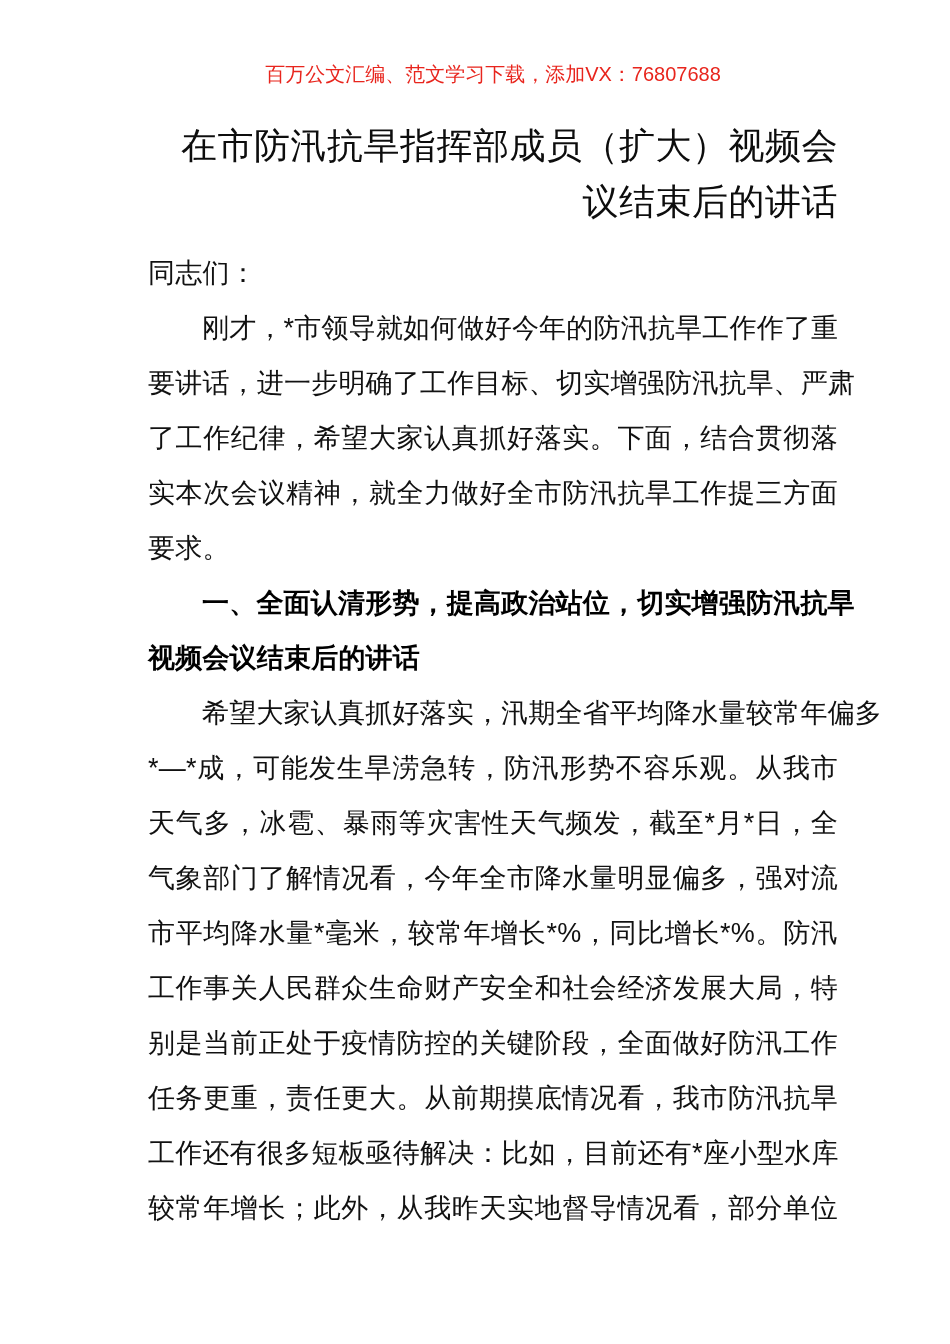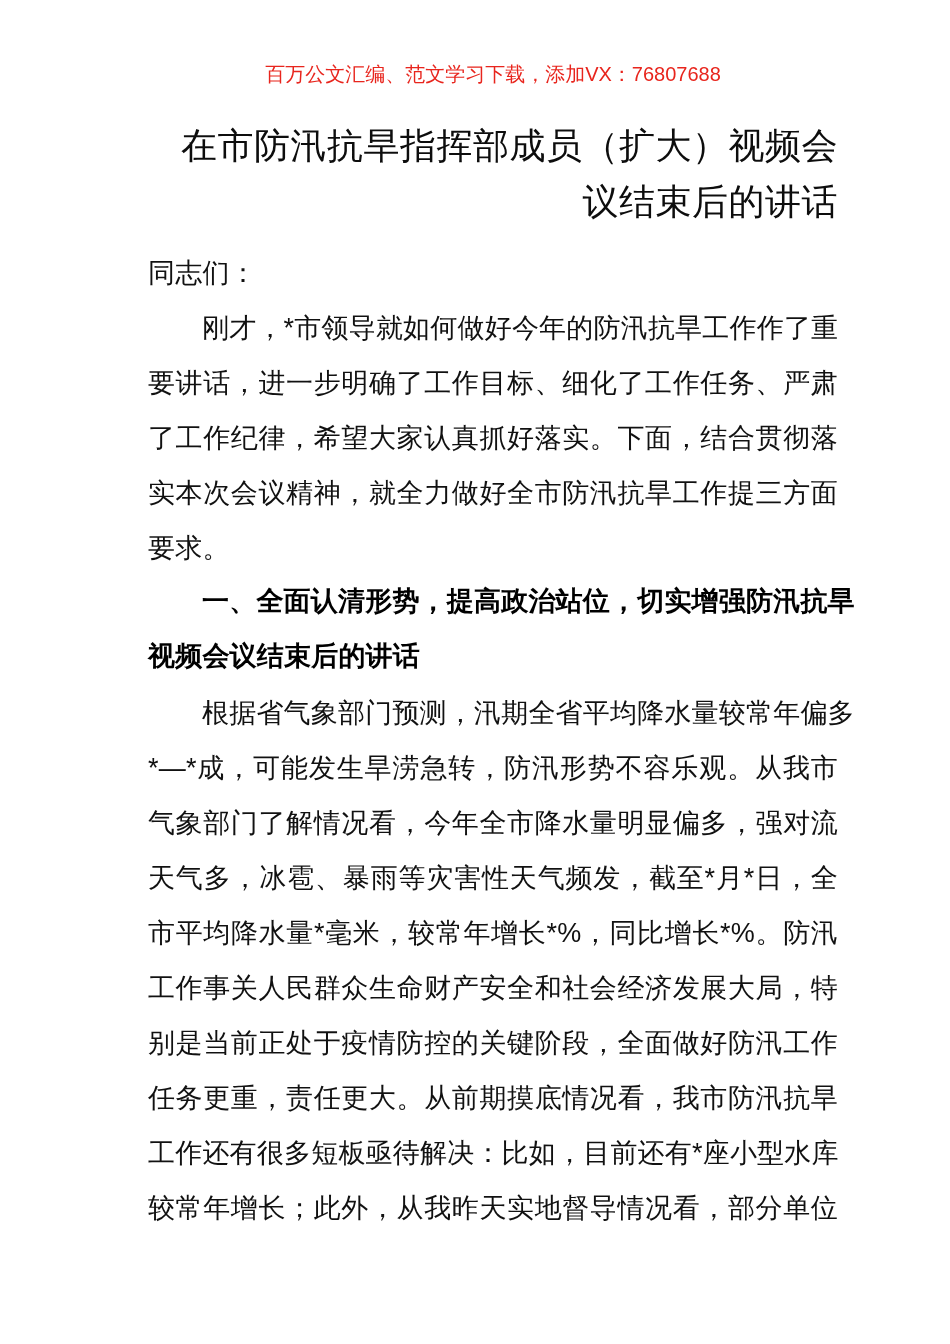"要讲话，进一步明确了工作目标、细化了工作任务、严肃" div.line { text: 细化了工作任务 -> 切实增强防汛抗旱 }
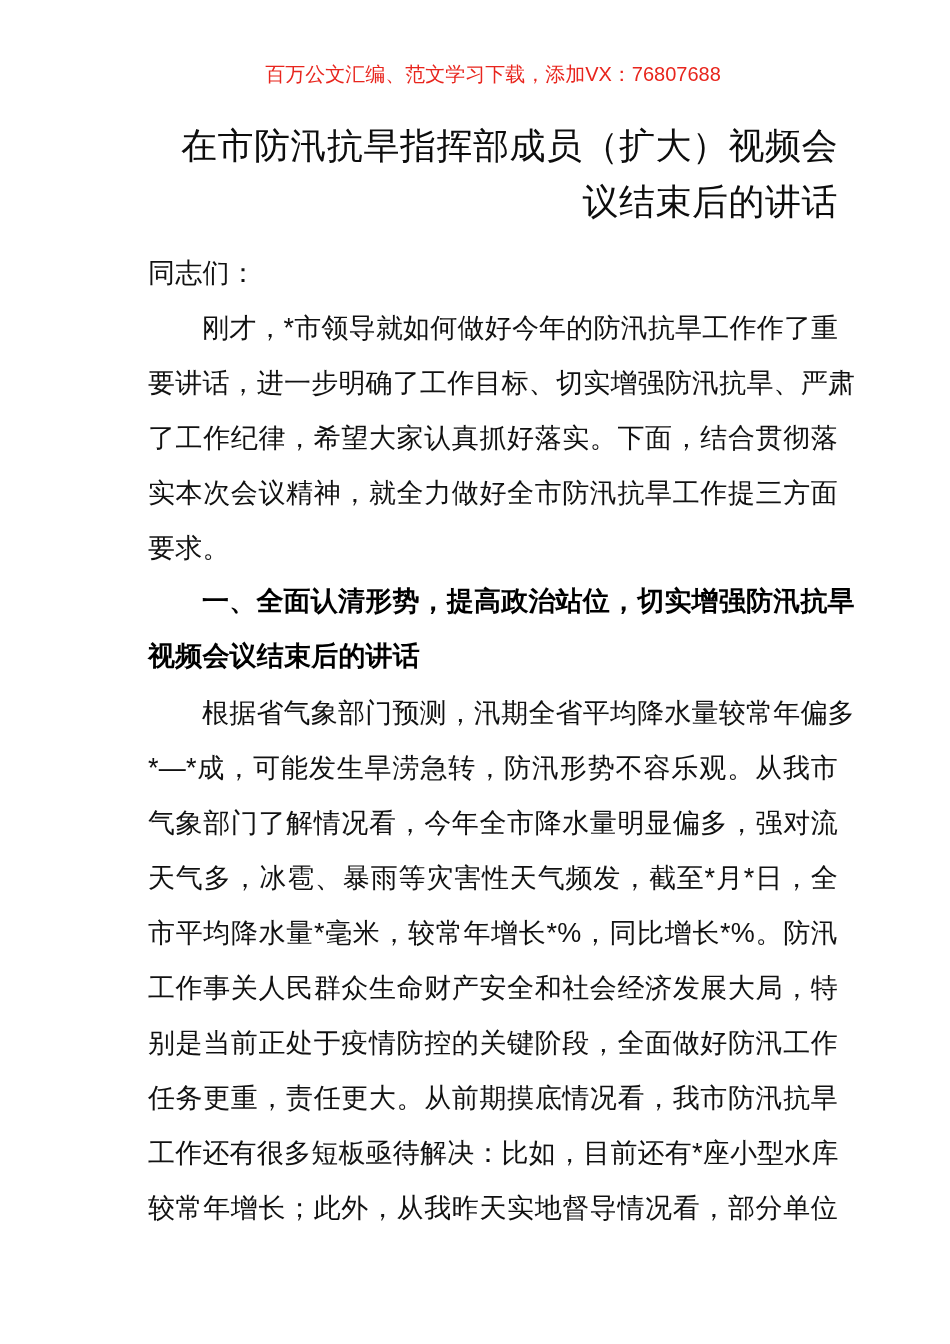"一、全面认清形势，提高政治站位，切实增强防汛抗旱" .line.l-bold { font-family: Liberation Mono, monospace -> none }
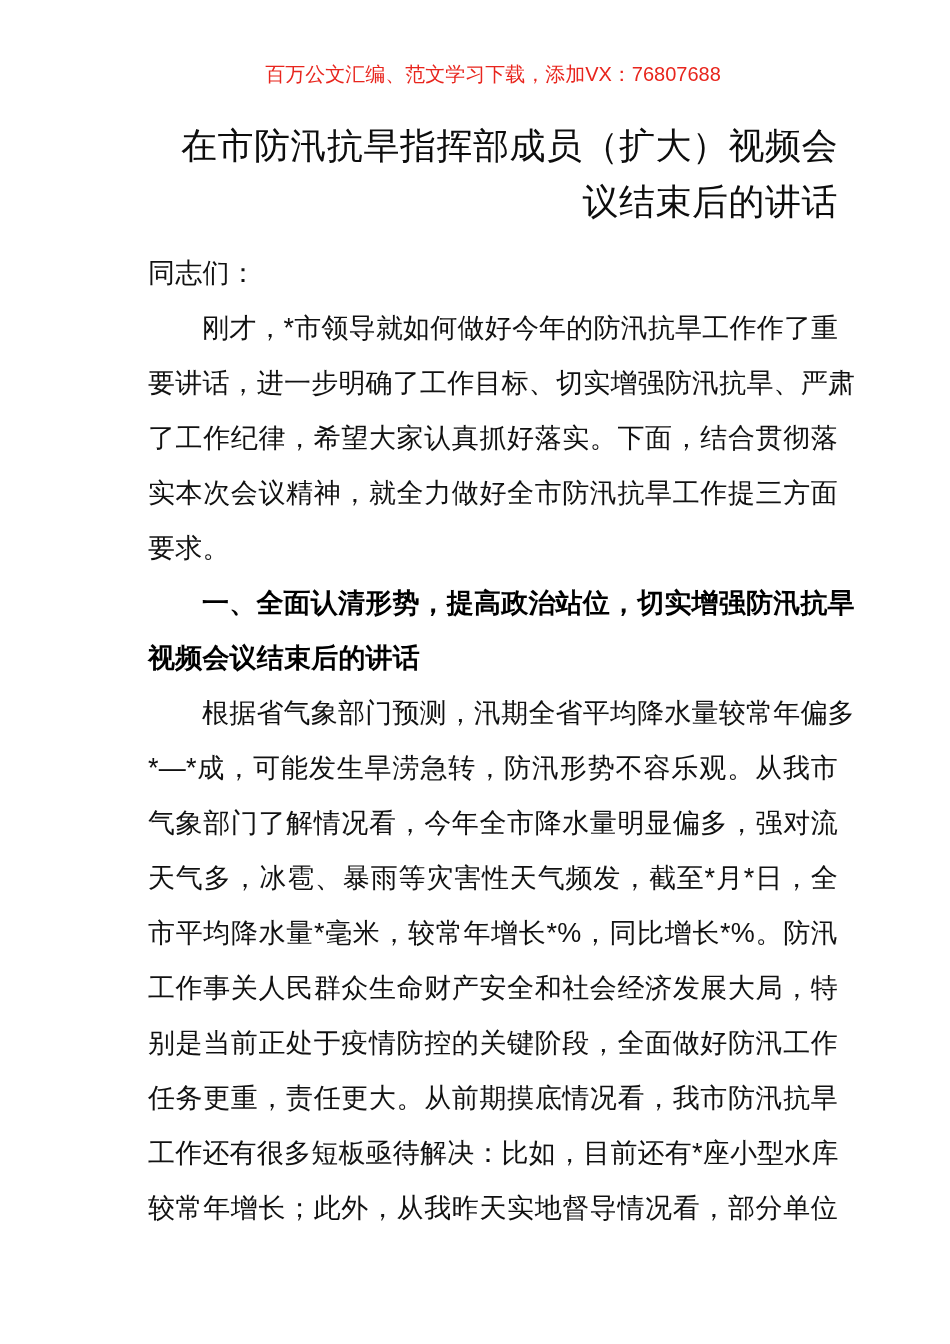"根据省气象部门预测，汛期全省平均降水量较常年偏多" div.line { text: 根据省气象部门预测 -> 希望大家认真抓好落实 }
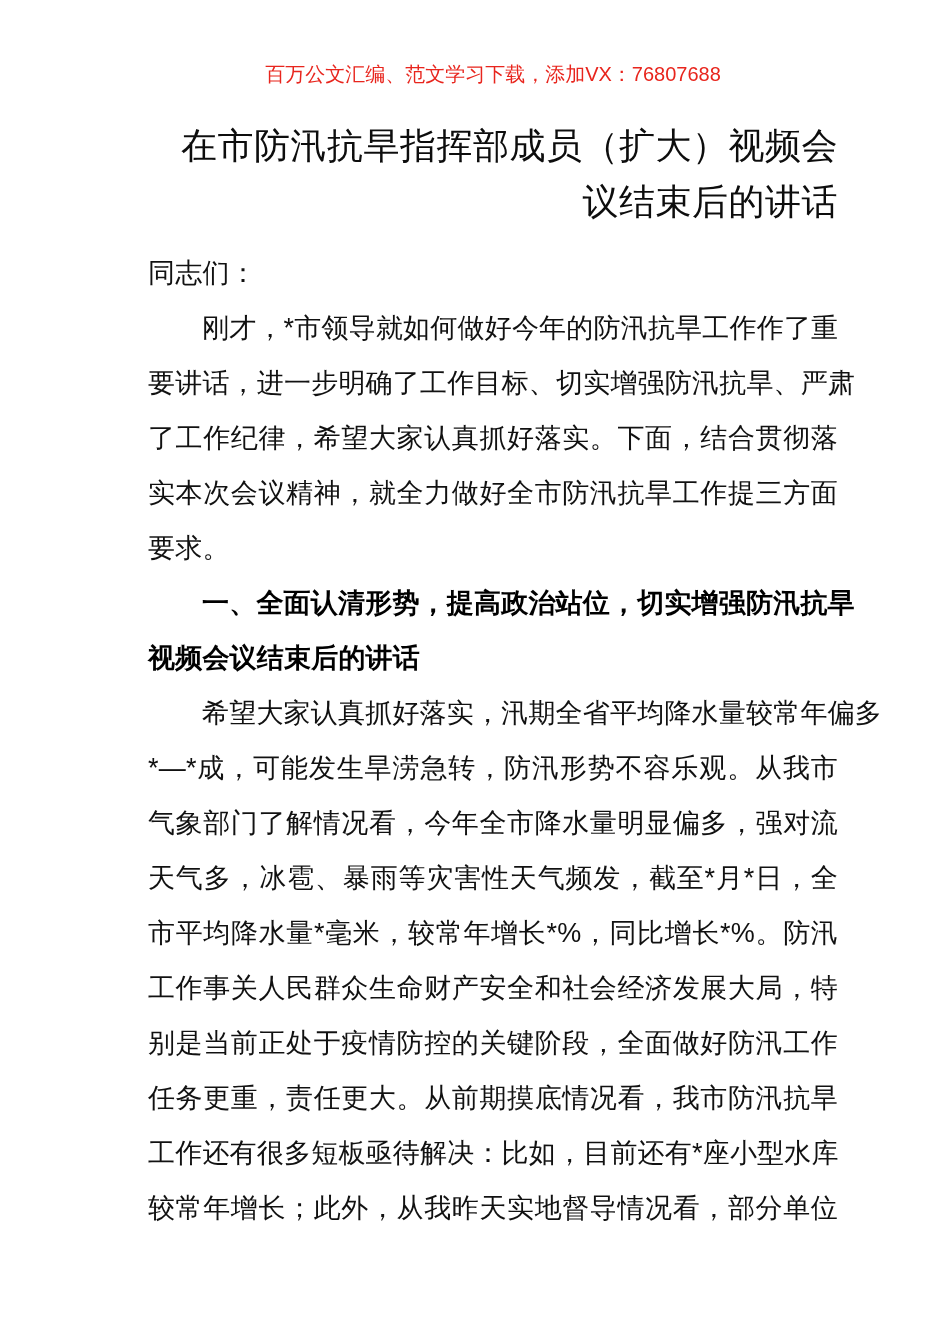"气象部门了解情况看，今年全市降水量明显偏多，强对流" div.line { order: before "天气多，冰雹、暴雨等灾害性天气频发，截至*月*日，全" -> after "天气多，冰雹、暴雨等灾害性天气频发，截至*月*日，全" }
